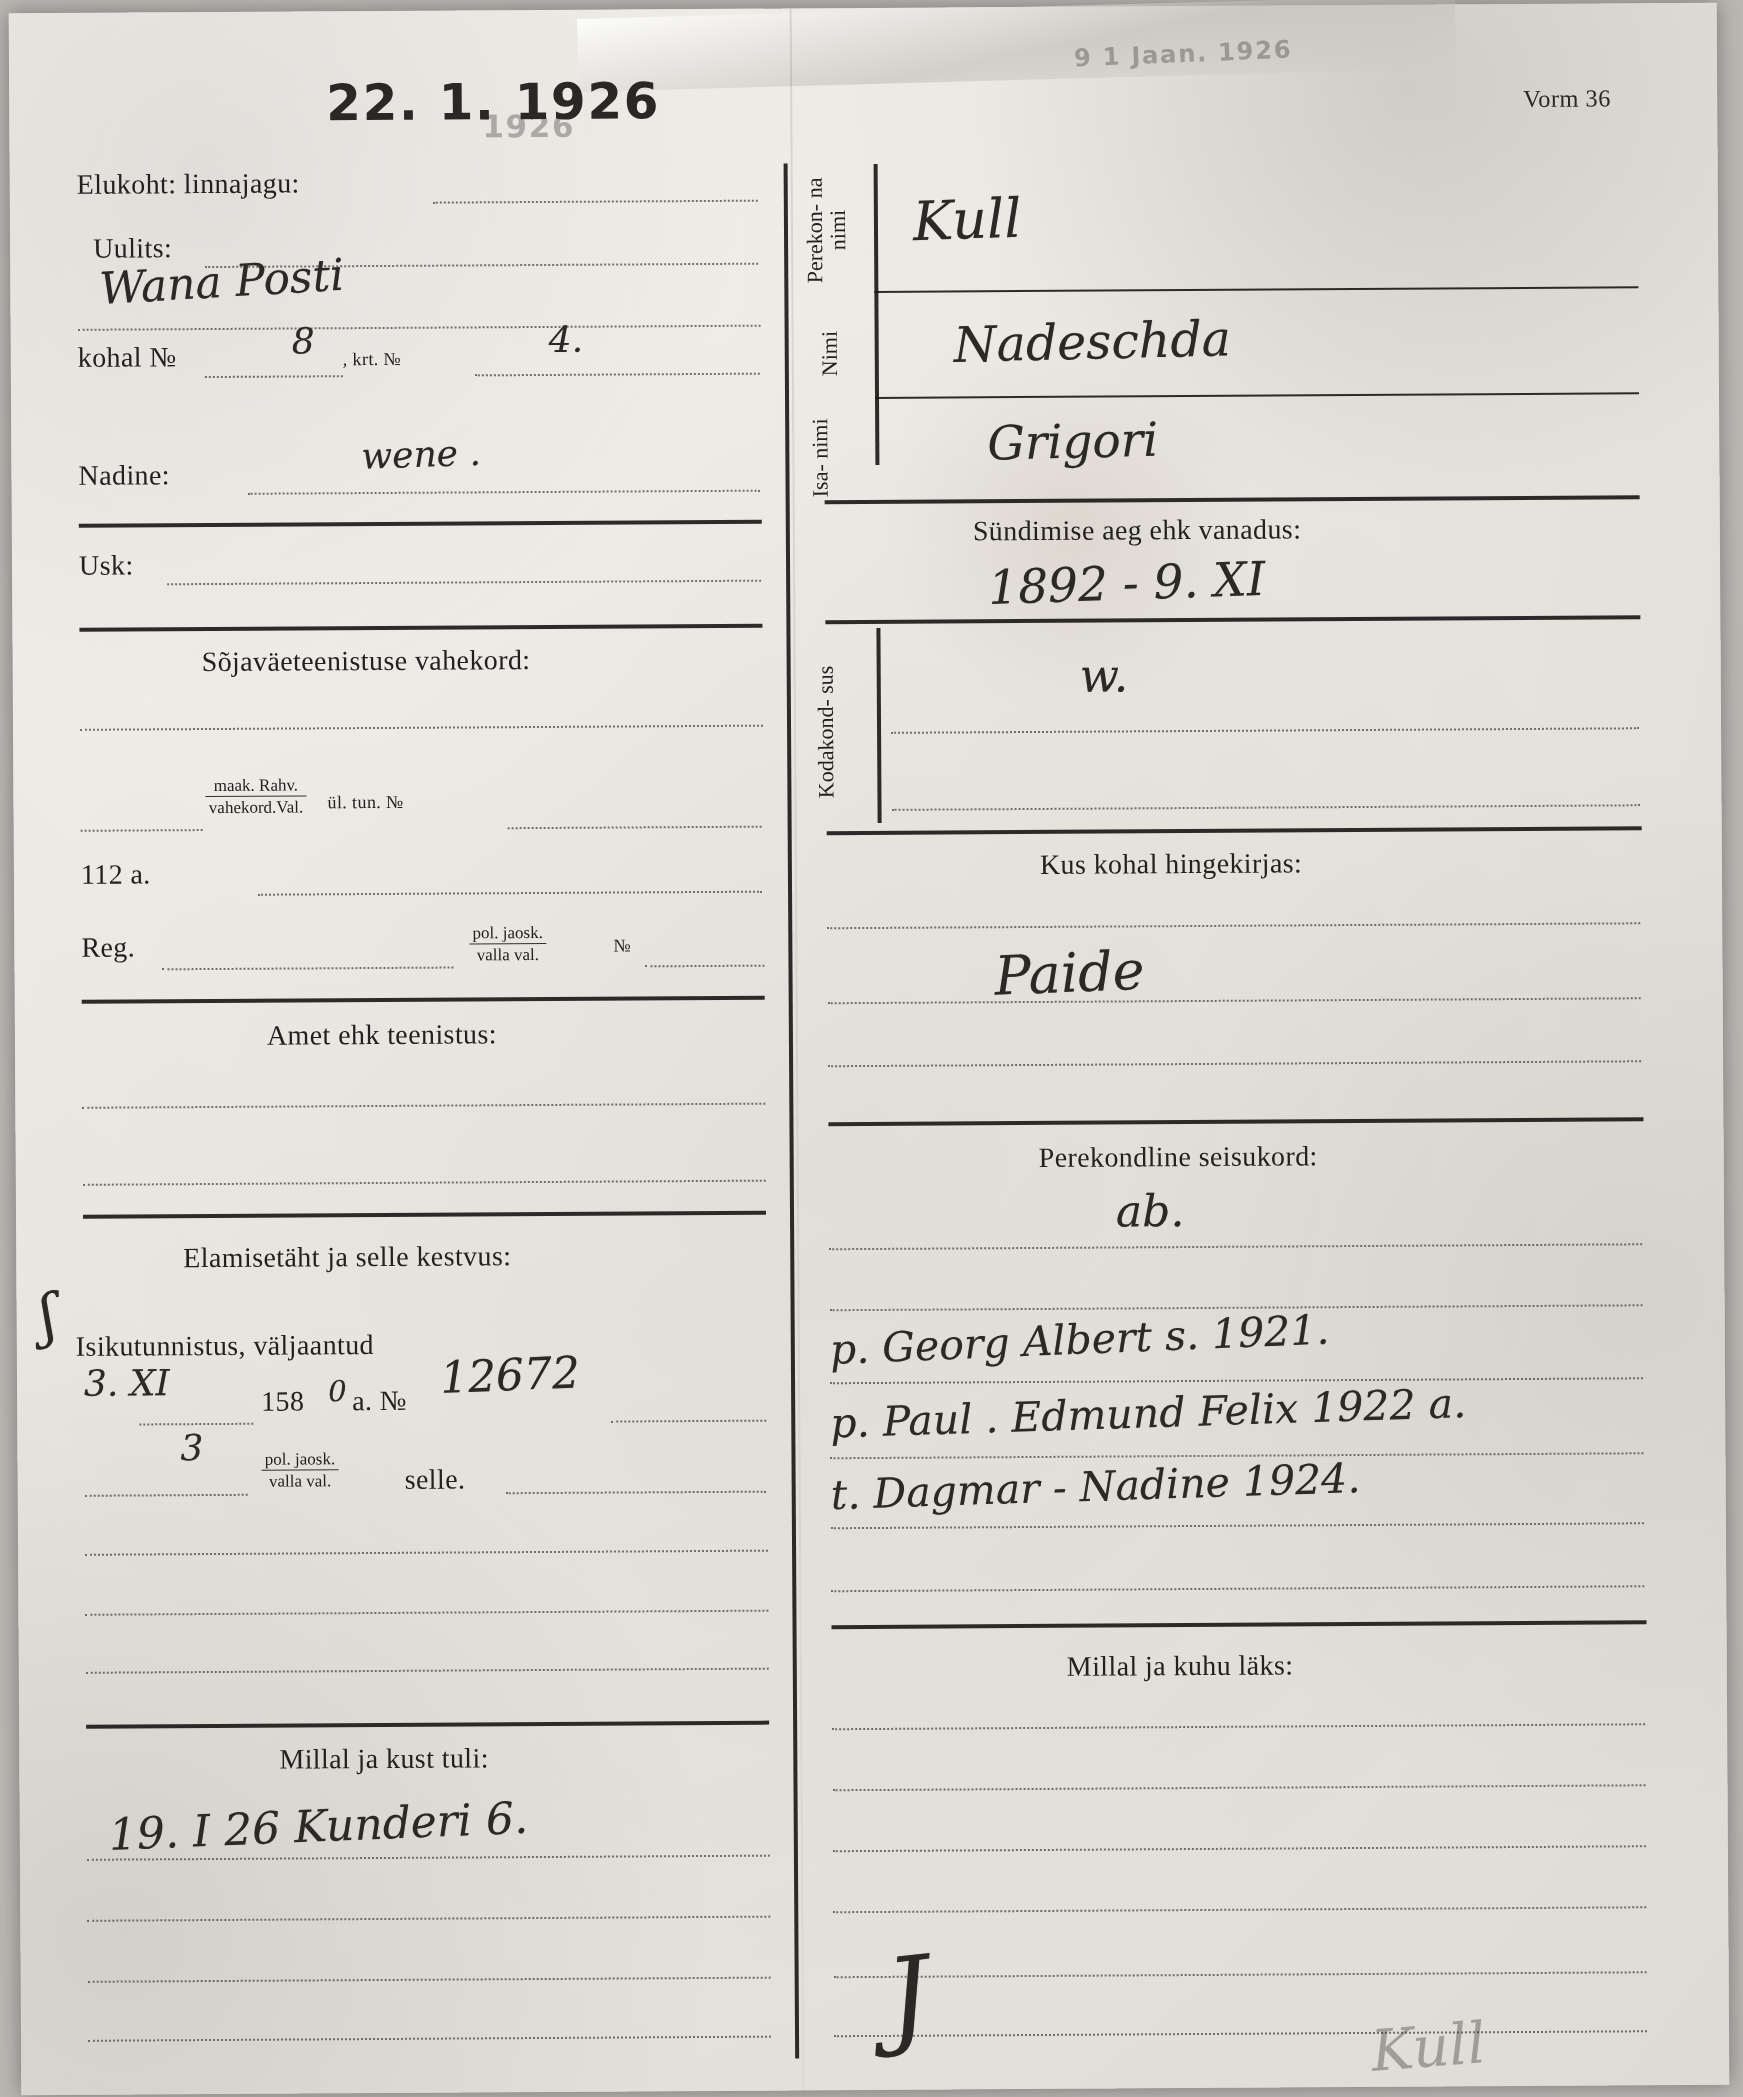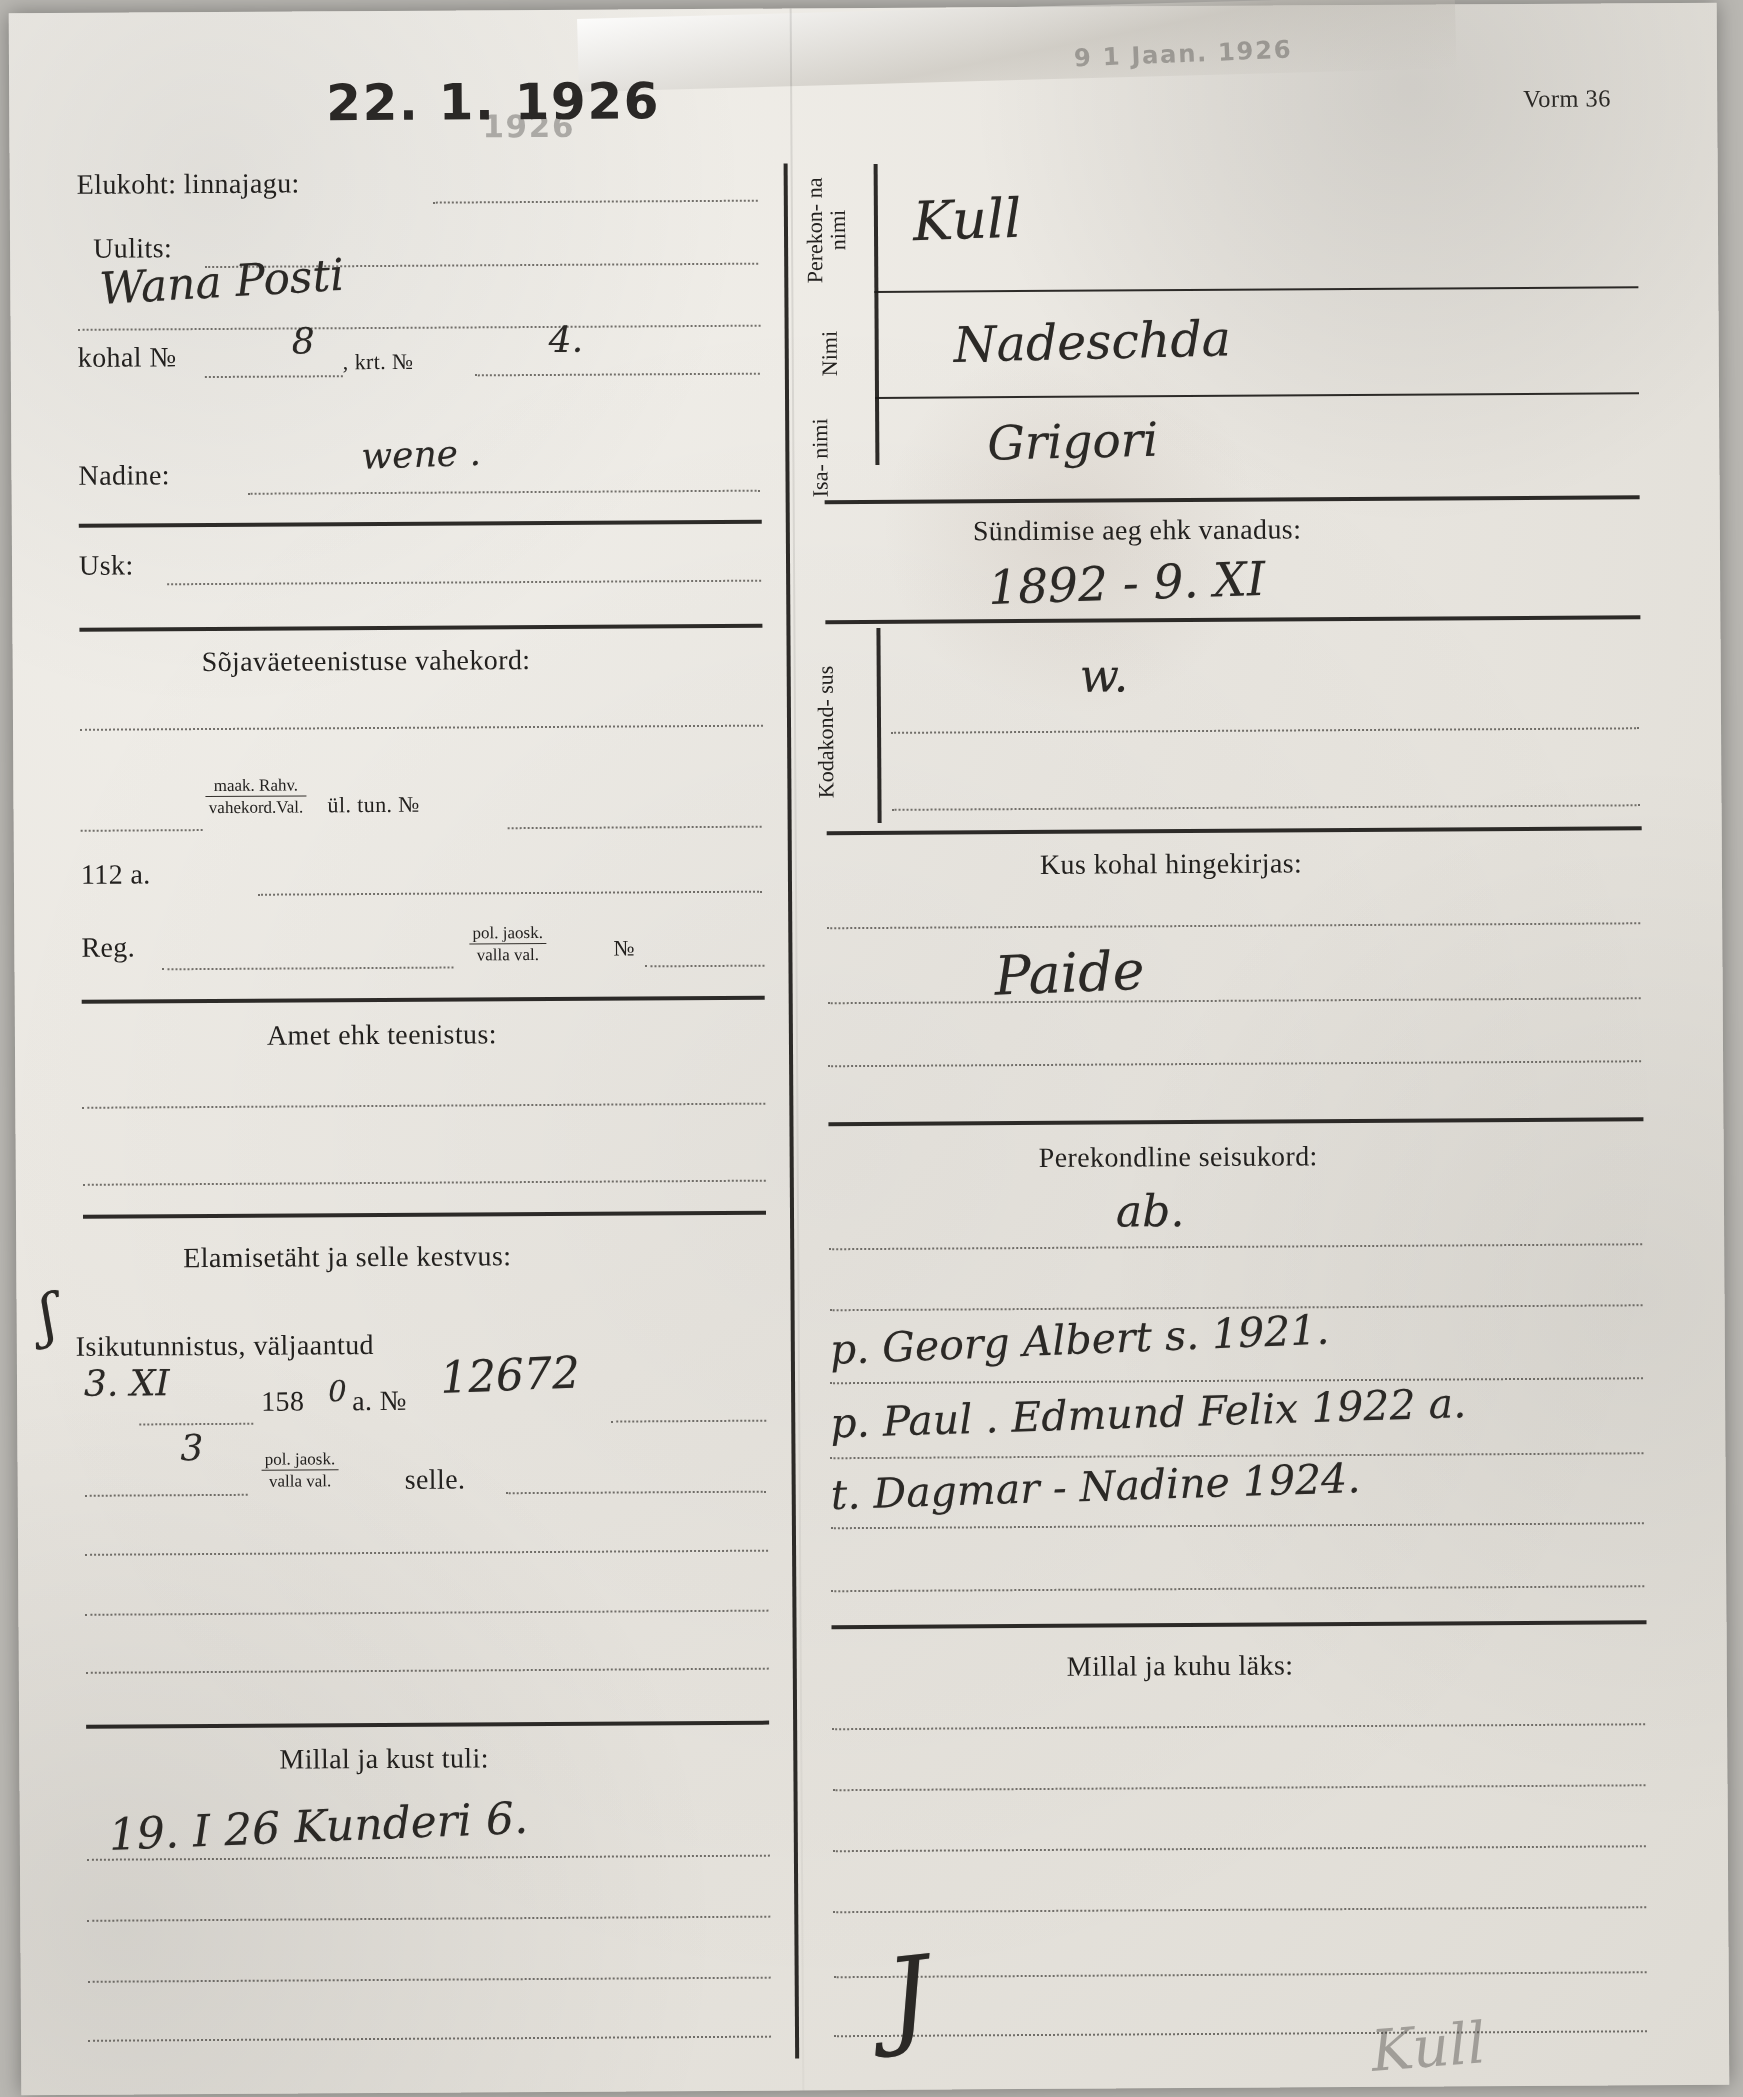", krt. №" .lbl.small { font-size: 22px -> 18px }
